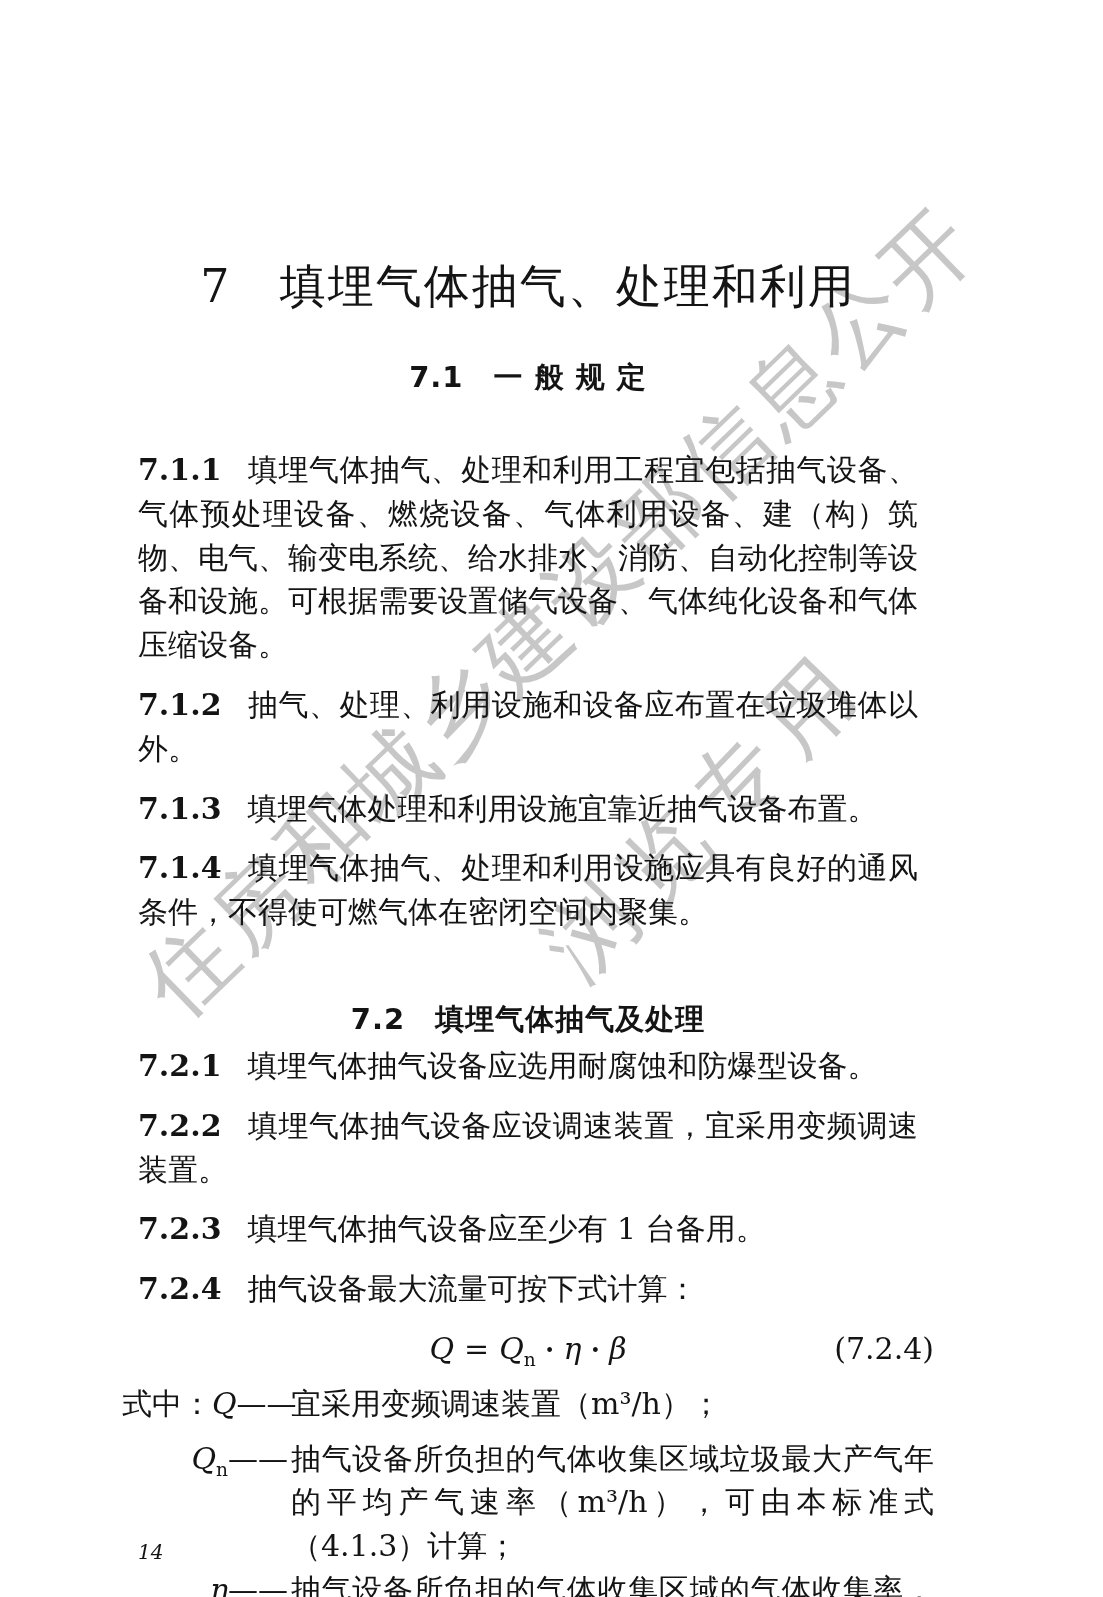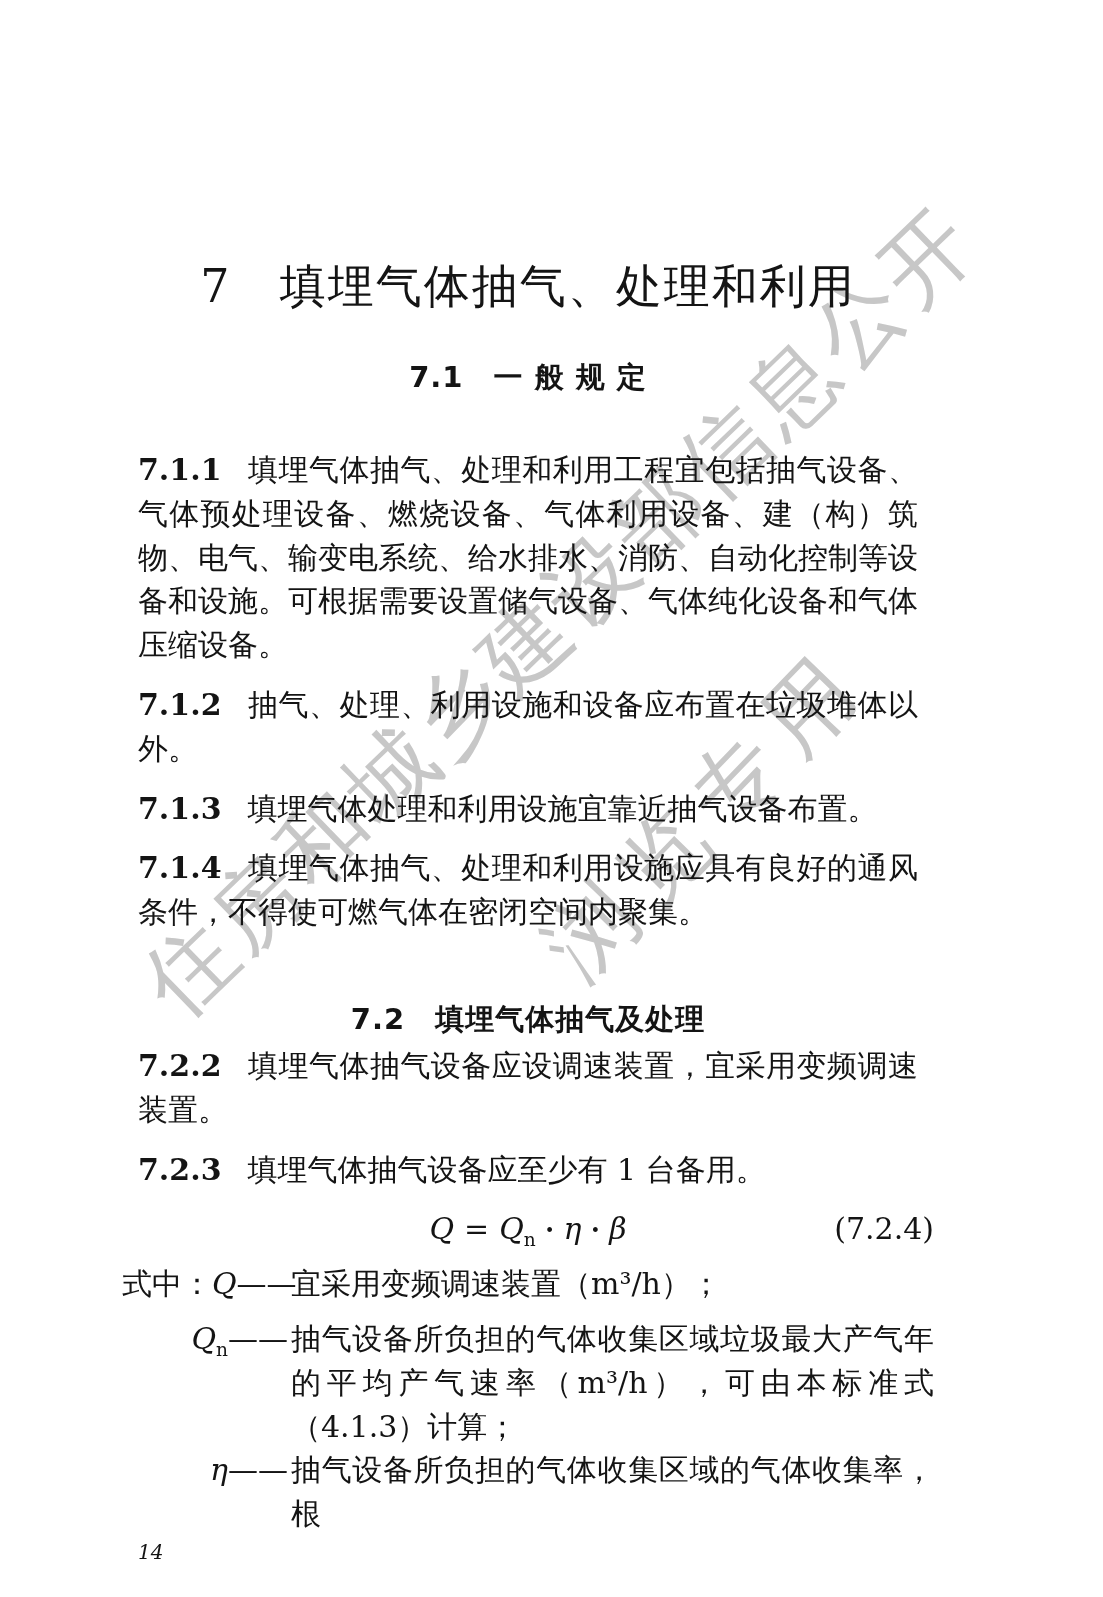"7.2.1 填埋气体抽气设备应选用耐腐蚀和防爆型设备。" p { html: none -> <p> <span>7.2.1</span><span>填埋气体抽气设备应选用耐腐蚀和防爆型设备。</span> </p> }
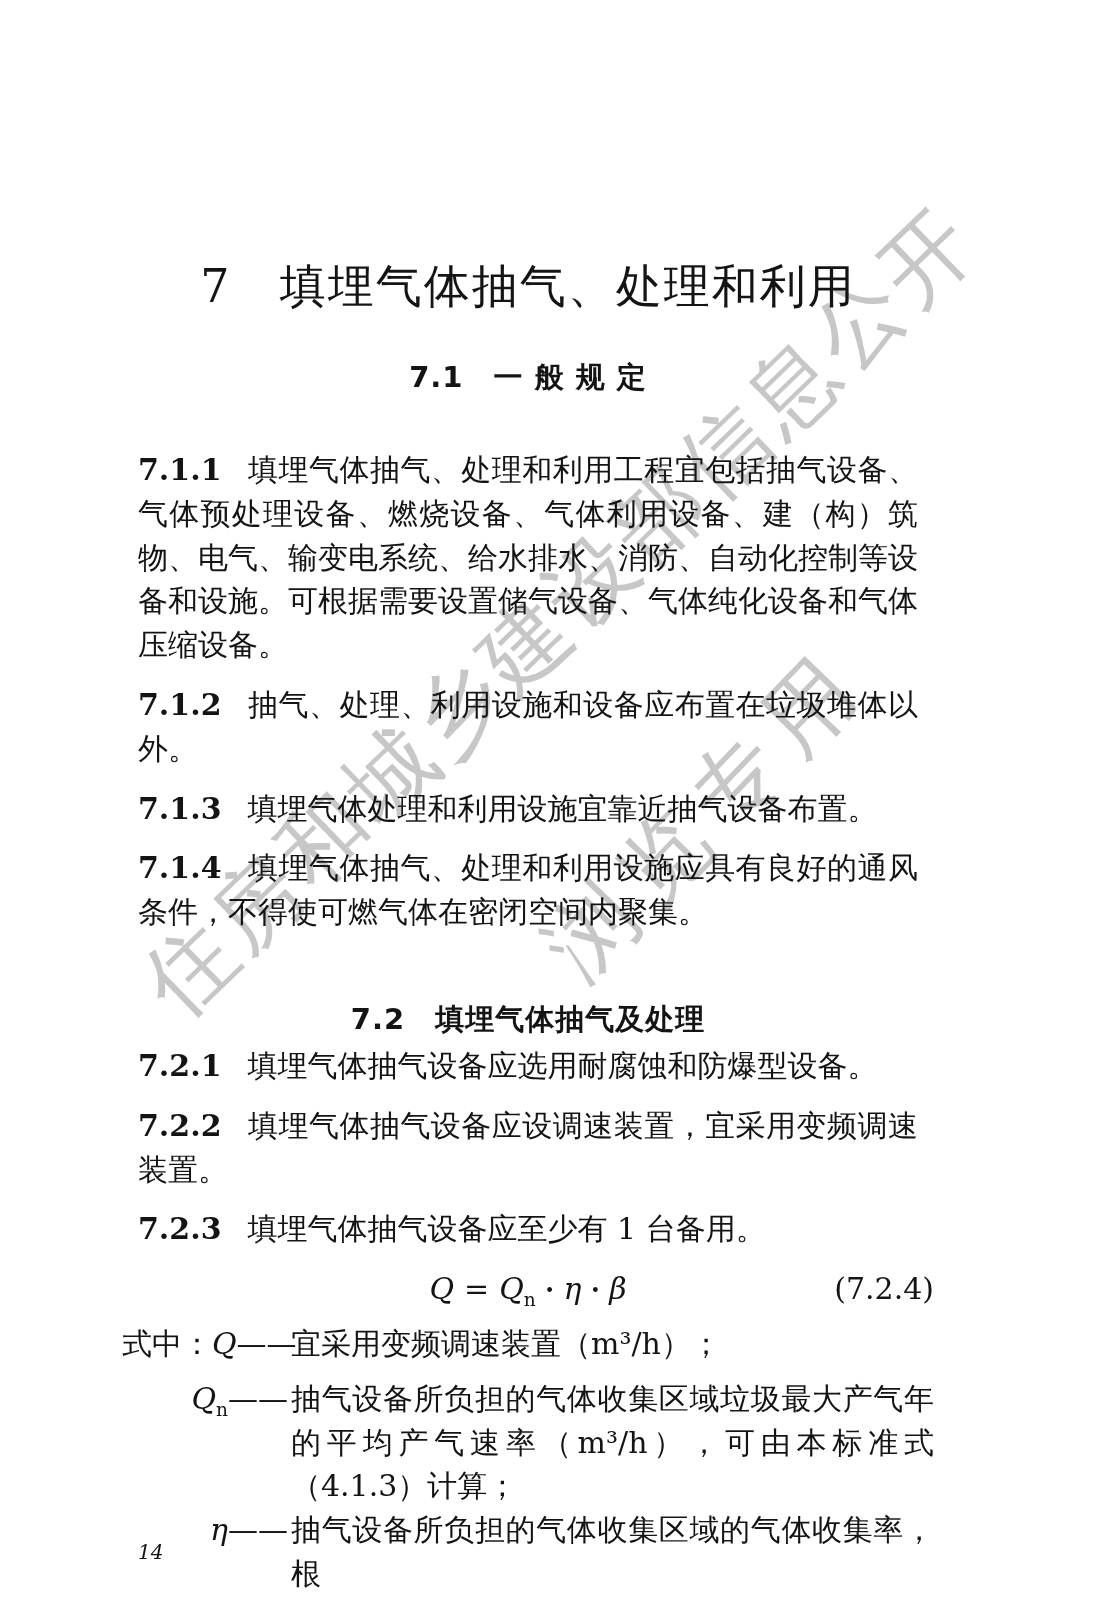"7.2.4 抽气设备最大流量可按下式计算：" p { html: none -> <p> <span>7.2.4</span><span>抽气设备最大流量可按下式计算：</span> </p> }
